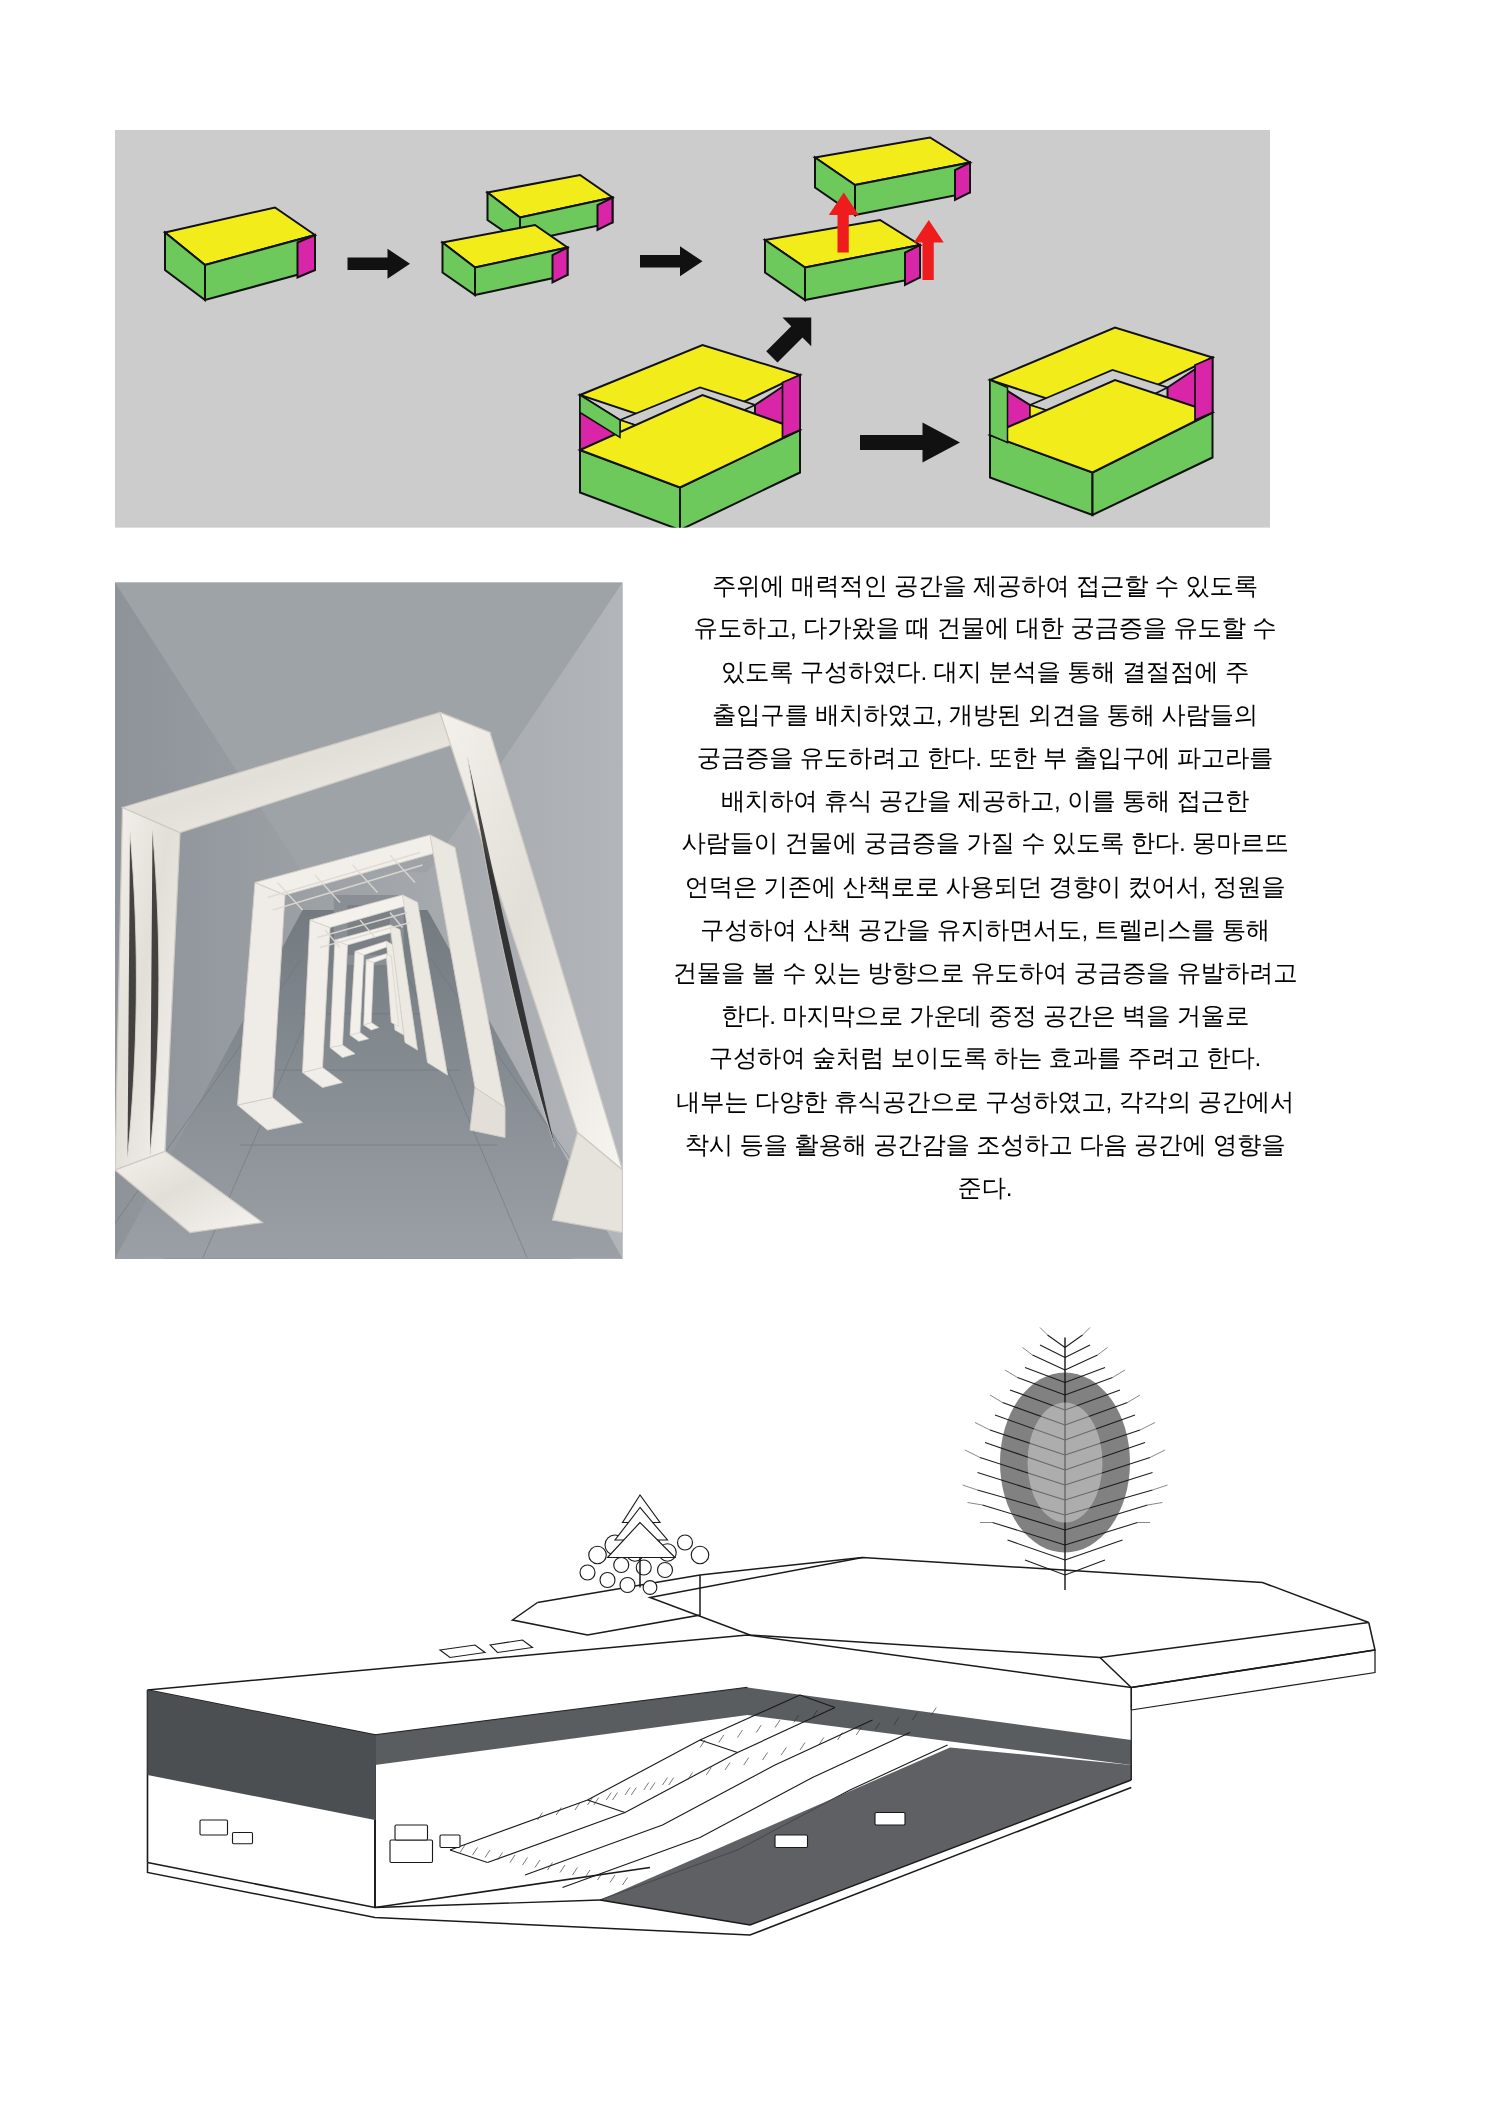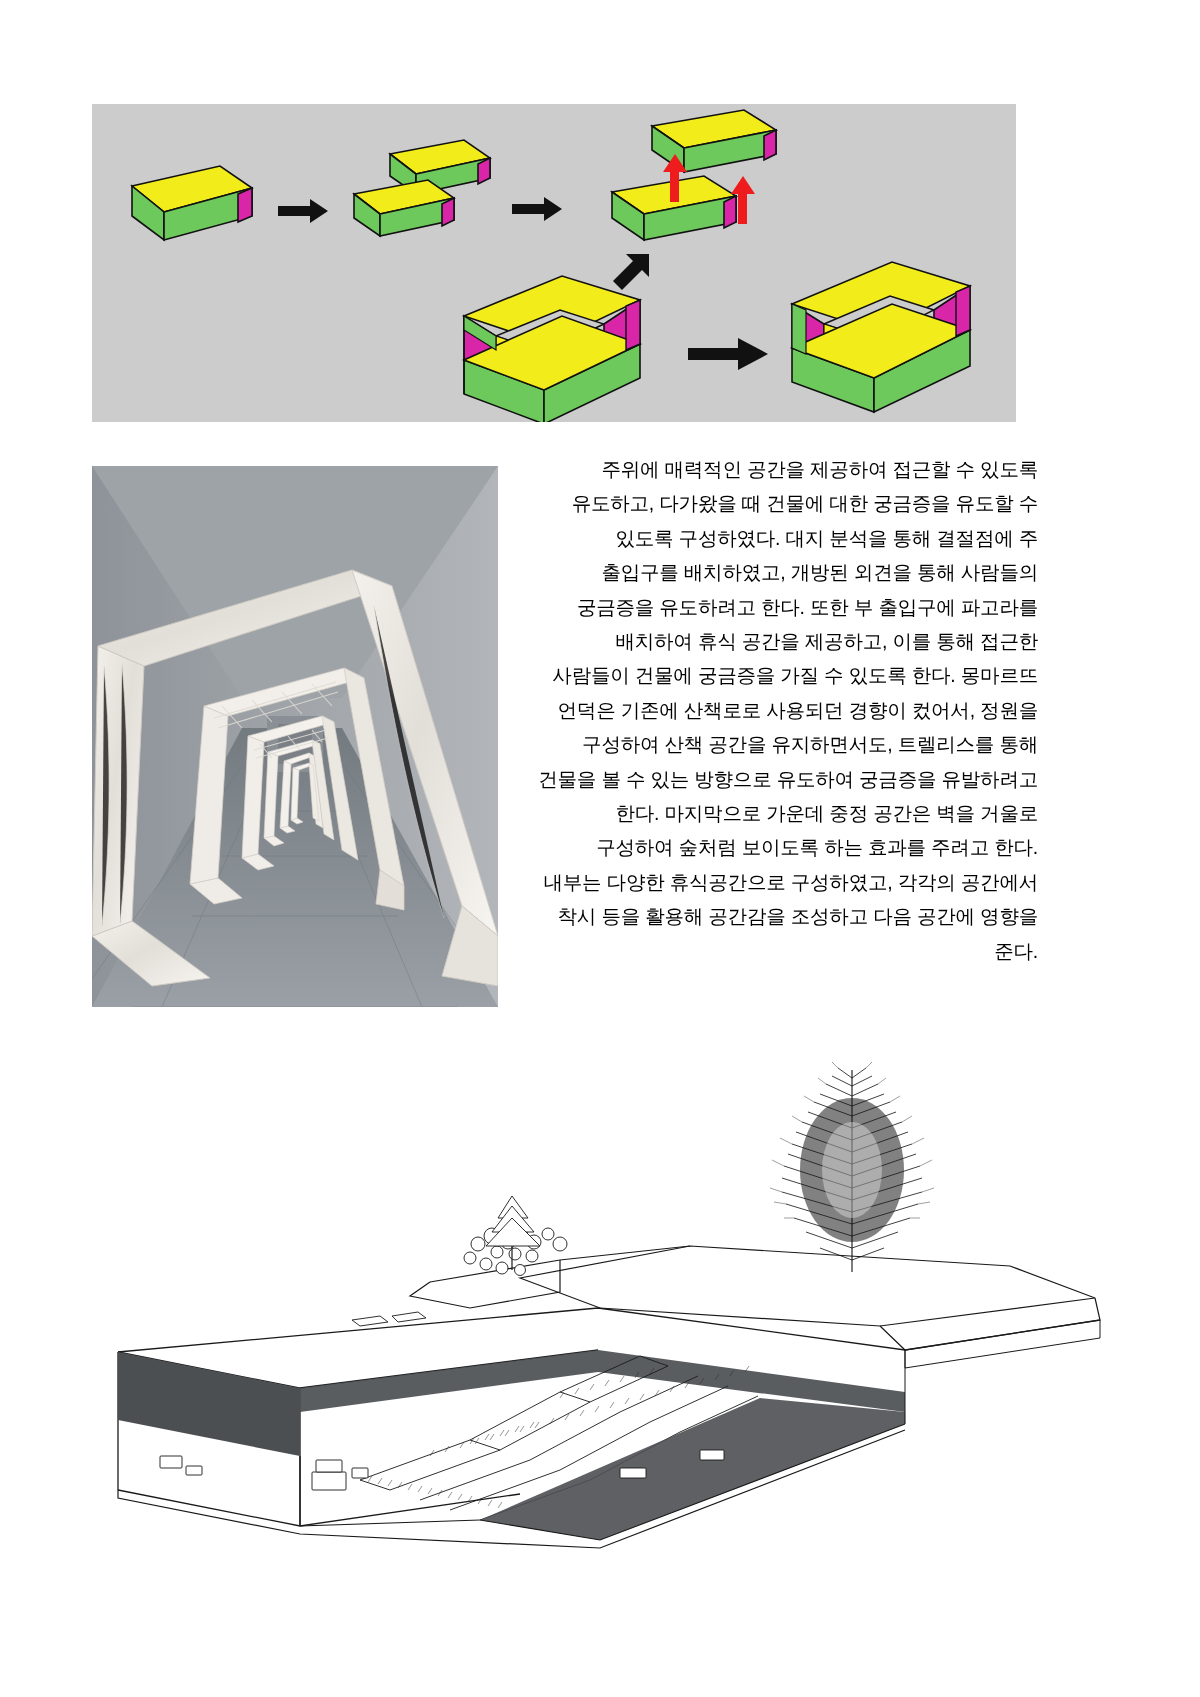"주위에 매력적인 공간을 제공하여 접근할" .body-text p { text-align: right -> center }
